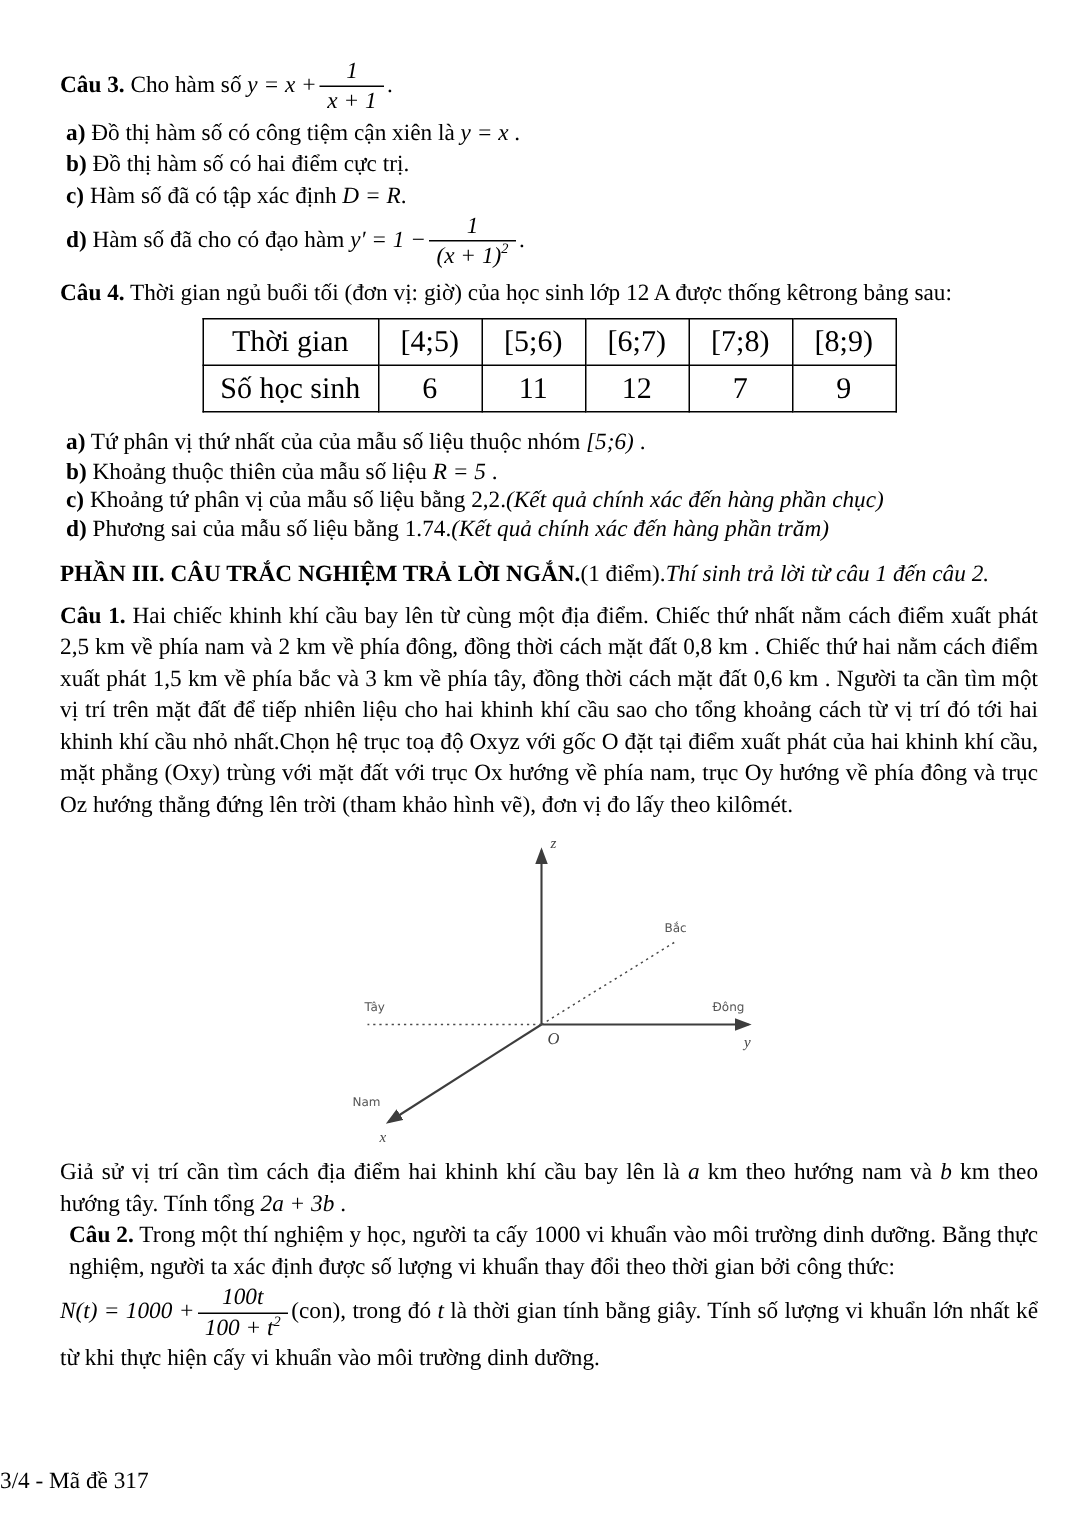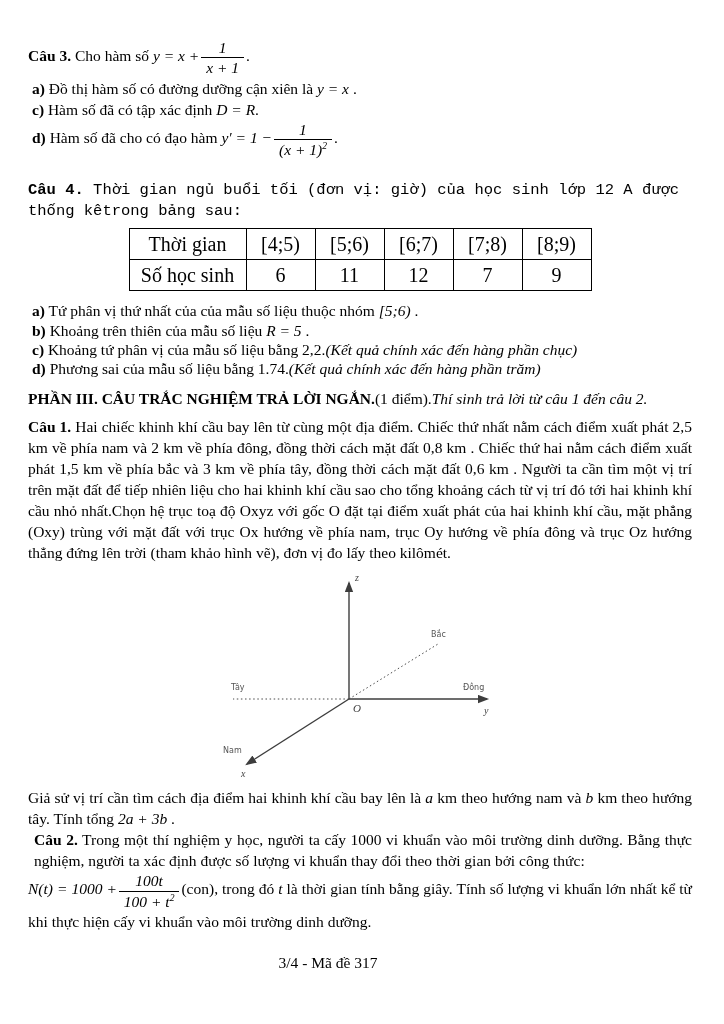"Câu 3. Cho hàm số" .page { padding: 38px 32px 0 28px -> 38px 32px 0 40px }
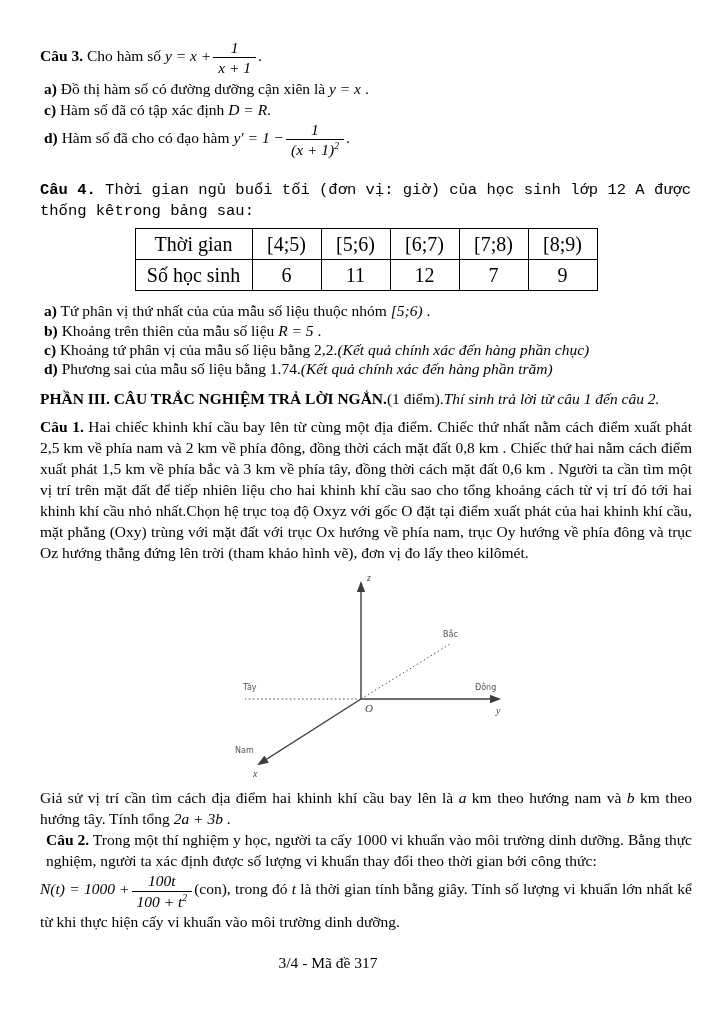"Đồ thị hàm số có" span { text: đường dưỡng -> công tiệm }
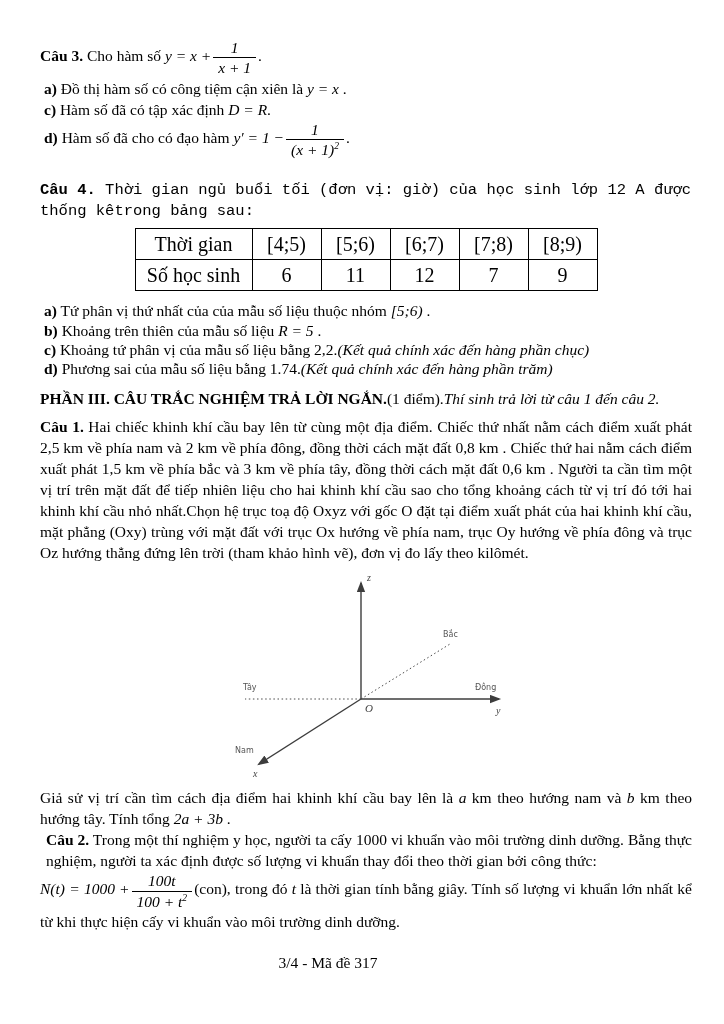"b) Đồ thị hàm số" div.item { html: none -> <div><b>b)</b><span> Đồ thị hàm số có hai điểm cực trị.</span></div> }
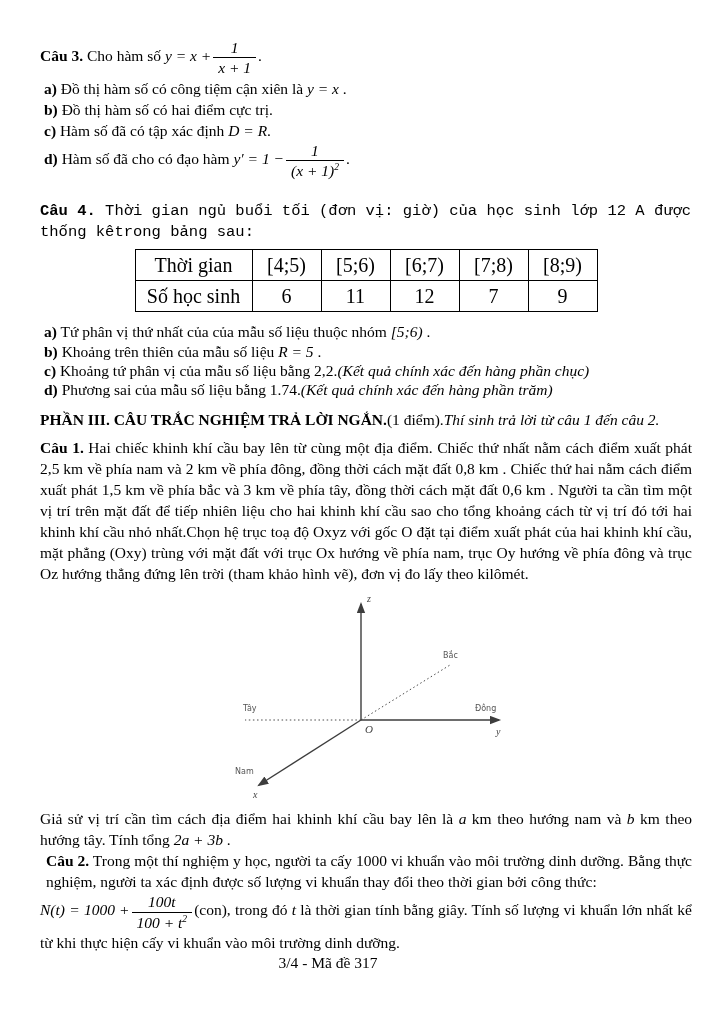"Câu 4. Thời gian ngủ" div.line { font-family: Liberation Mono, monospace -> none; margin-top: 21px -> 5px }
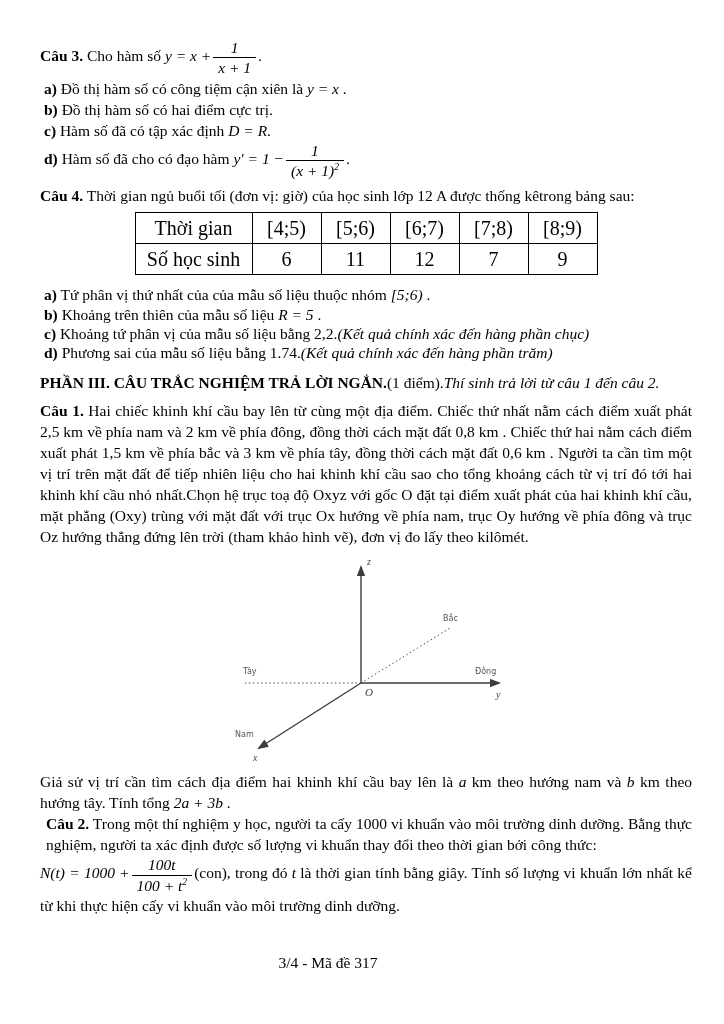"Khoảng trên thiên của mẫu" span { text: trên -> thuộc }
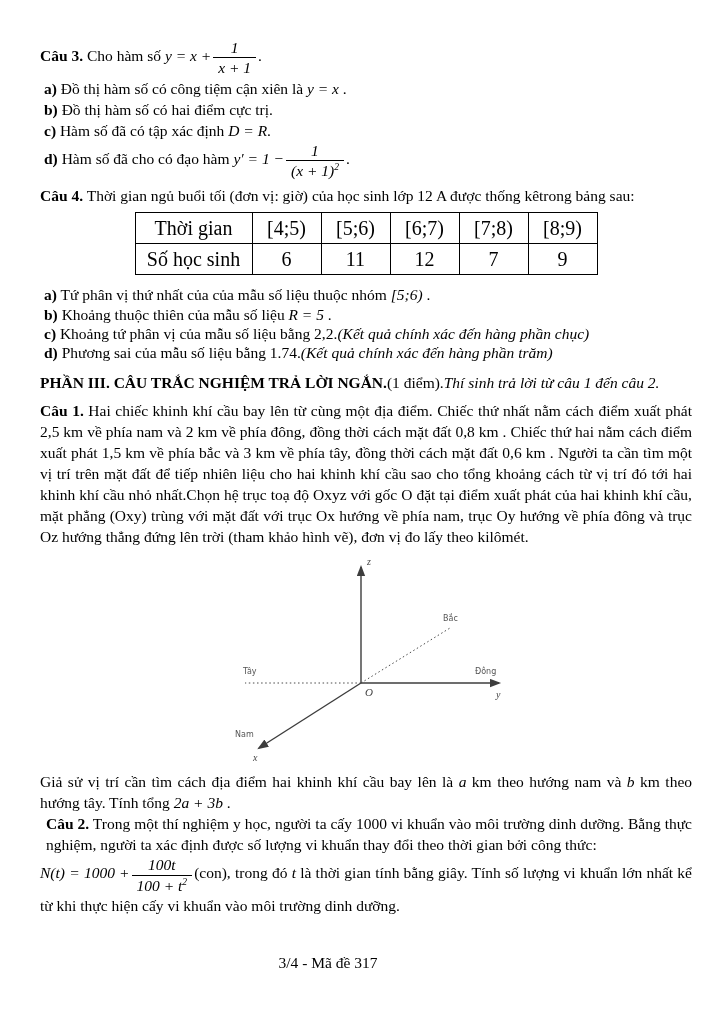"3/4 - Mã đề 317" .footer { text-align: center -> none; top: 953px -> 978px }
